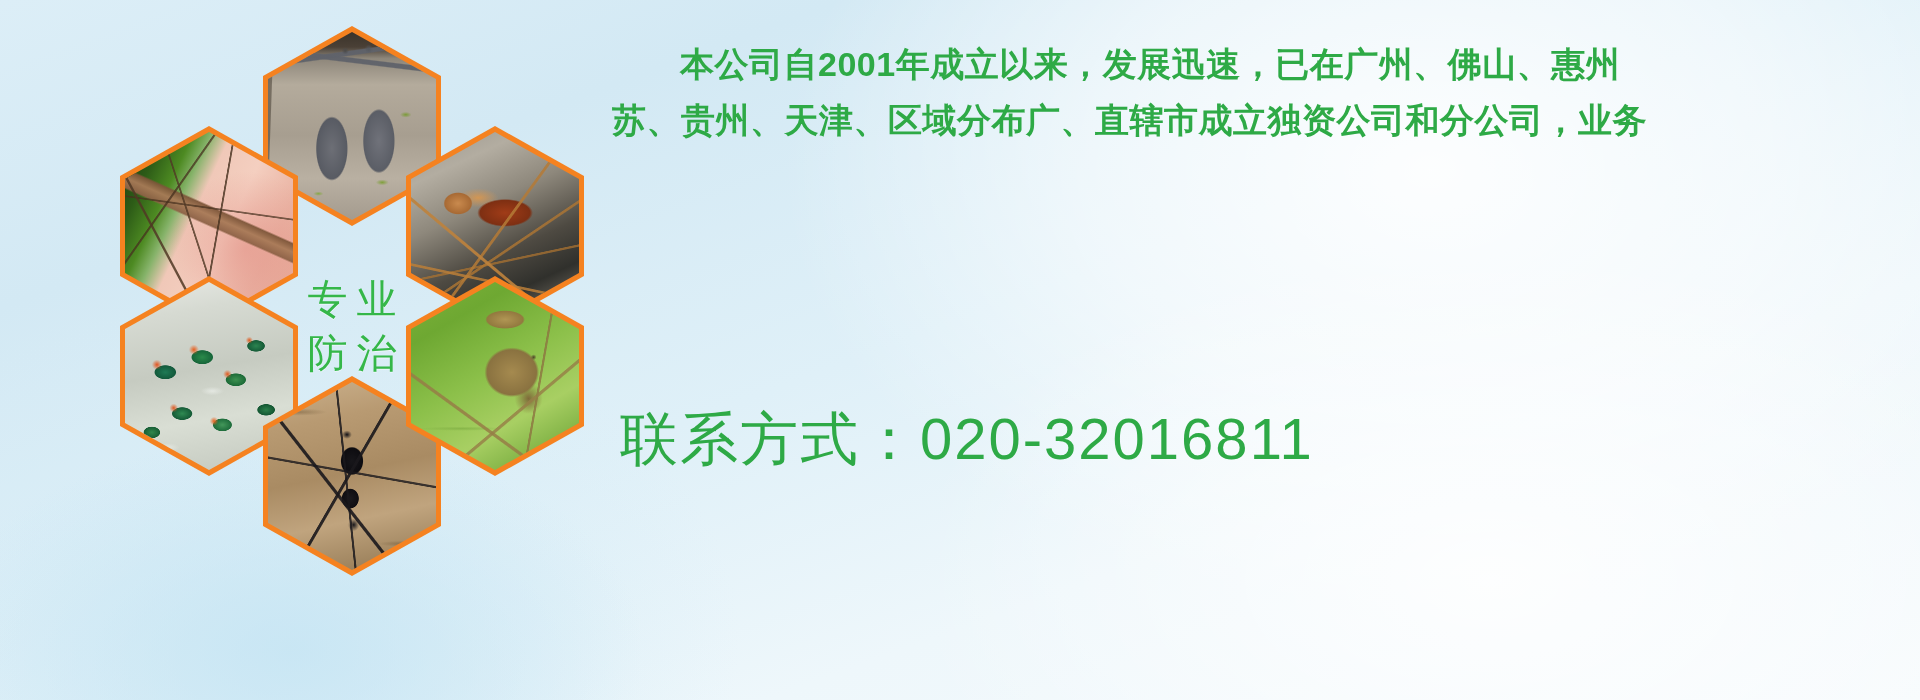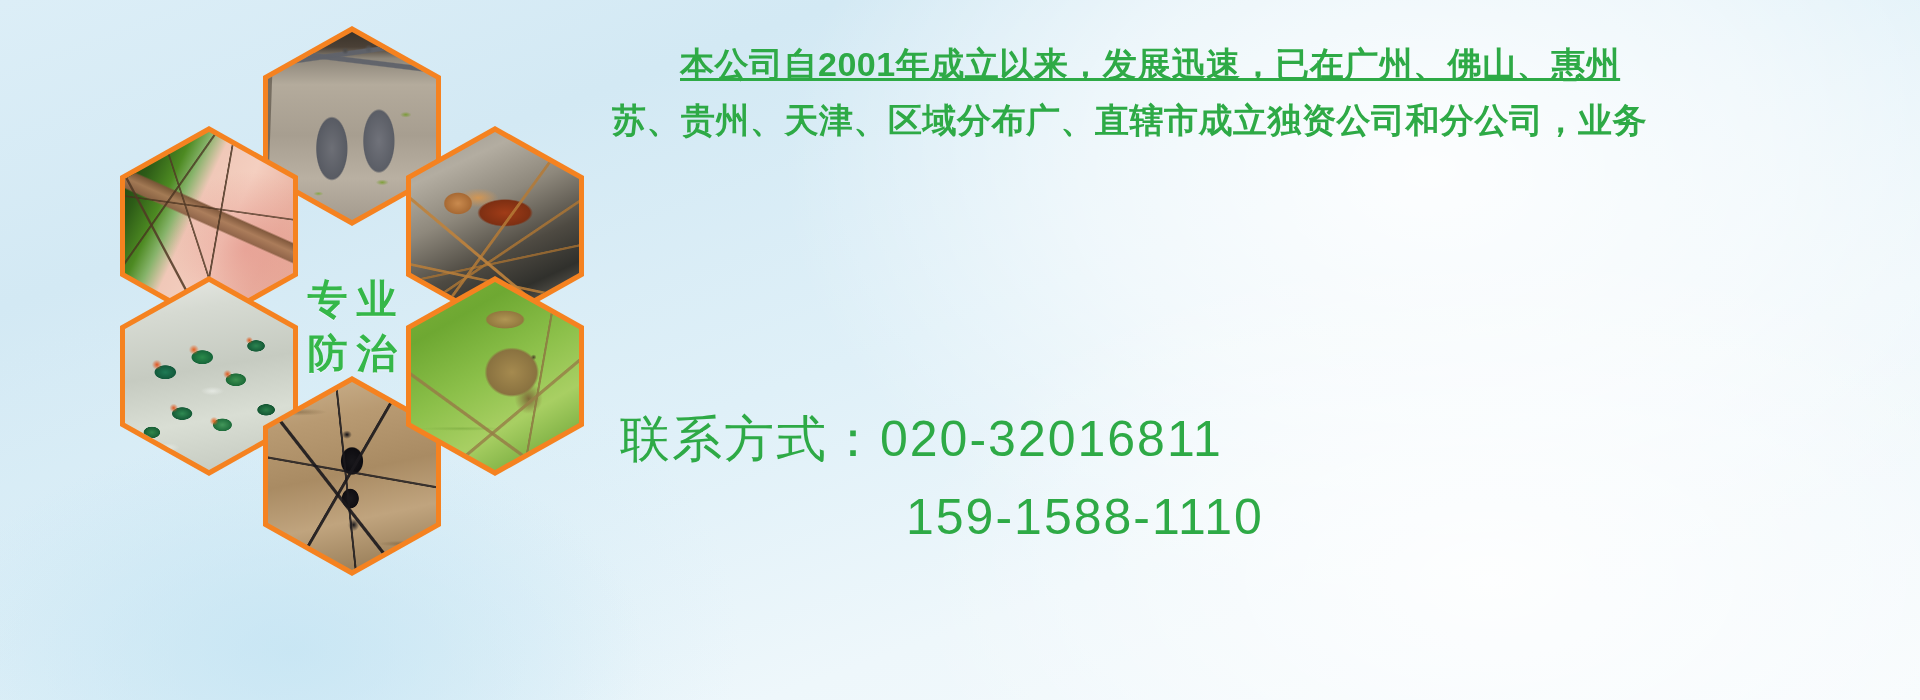"本公司自2001年成立以来，发展迅速，已在广州、佛山、惠州" .copy p.indent { text-decoration: underline -> none }
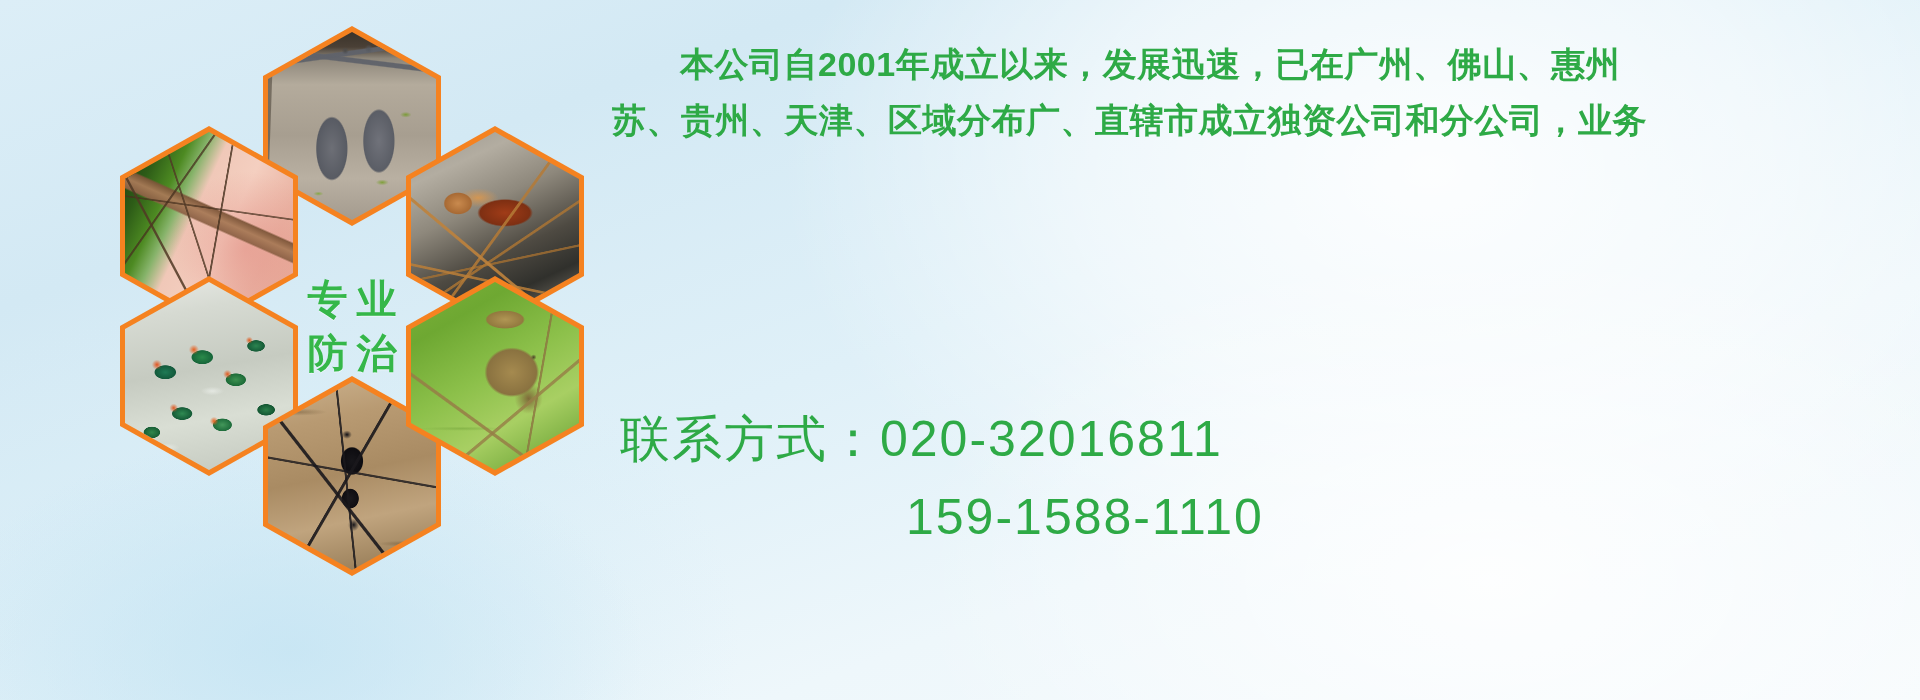"专业" .center-text { font-weight: 700 -> 400 }
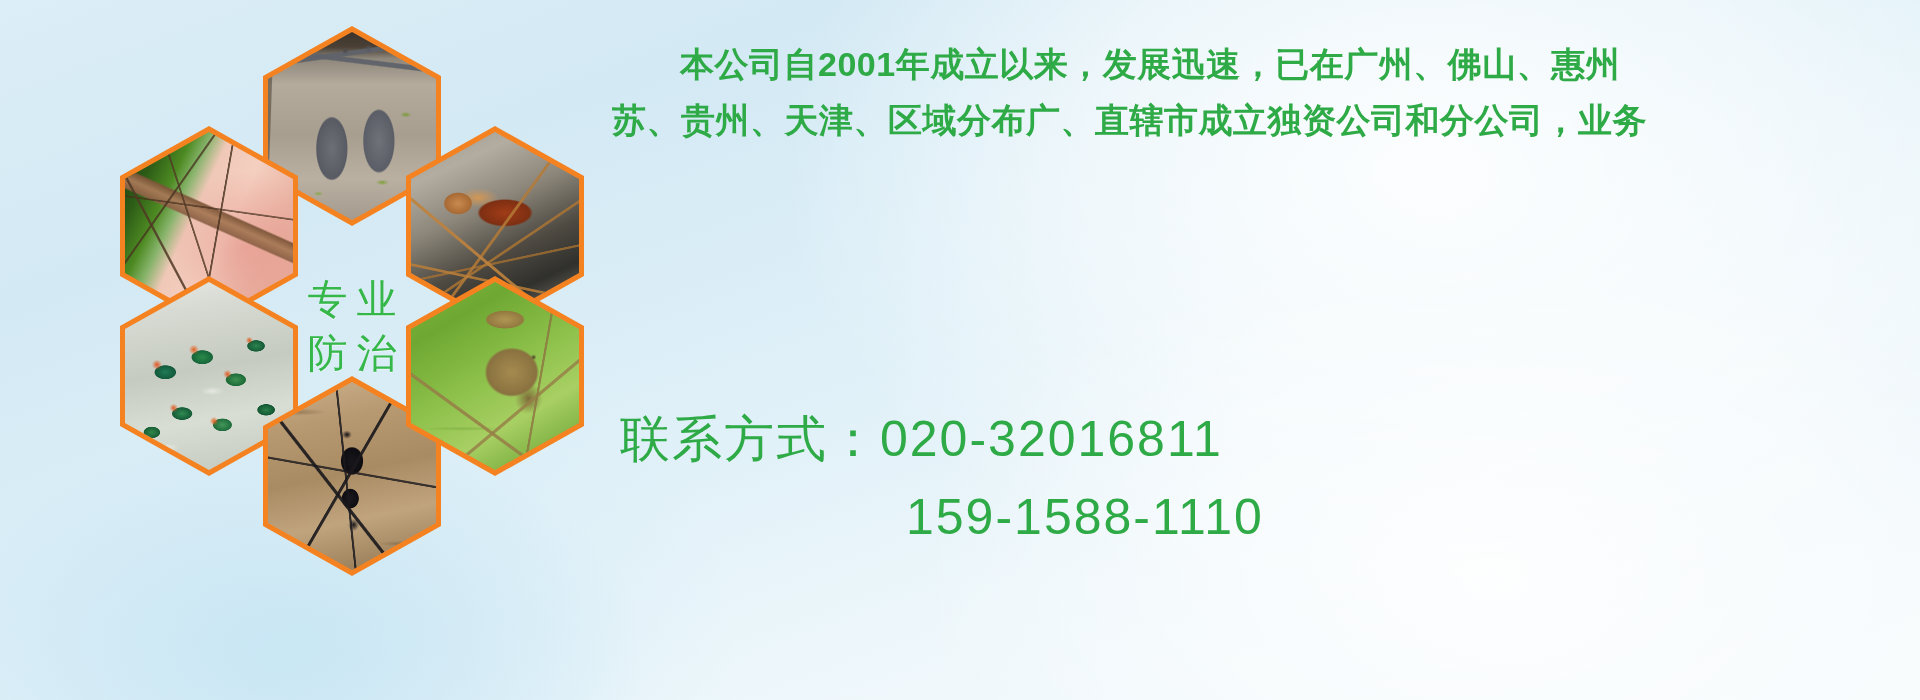"联系方式：020-32016811" .contact .line { font-size: 50px -> 58px }
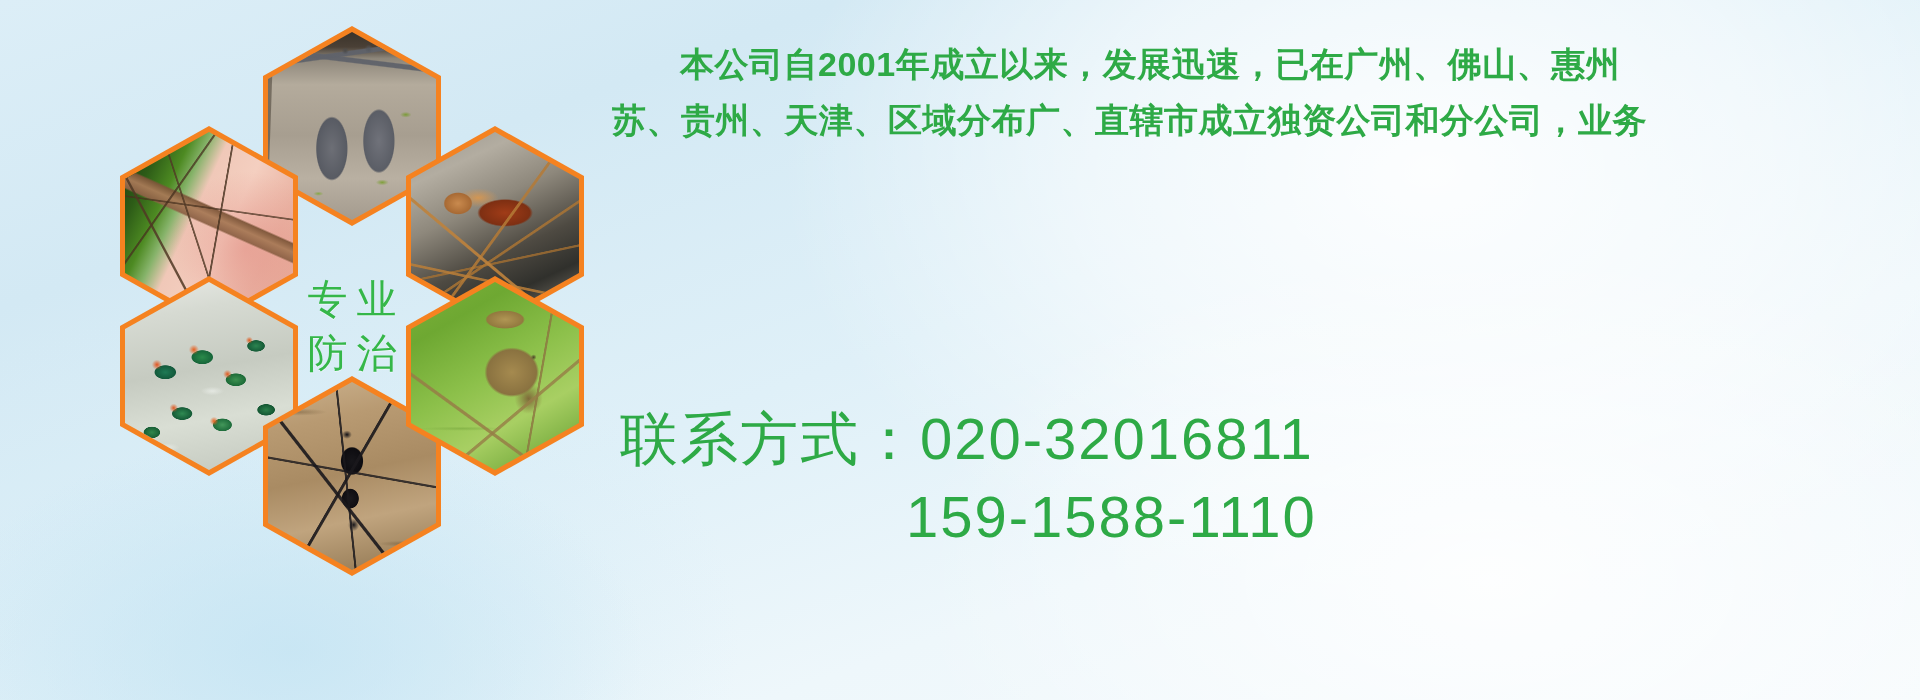"159-1588-1110" div.line { html: <div>159-1588-1110</div> -> none }
